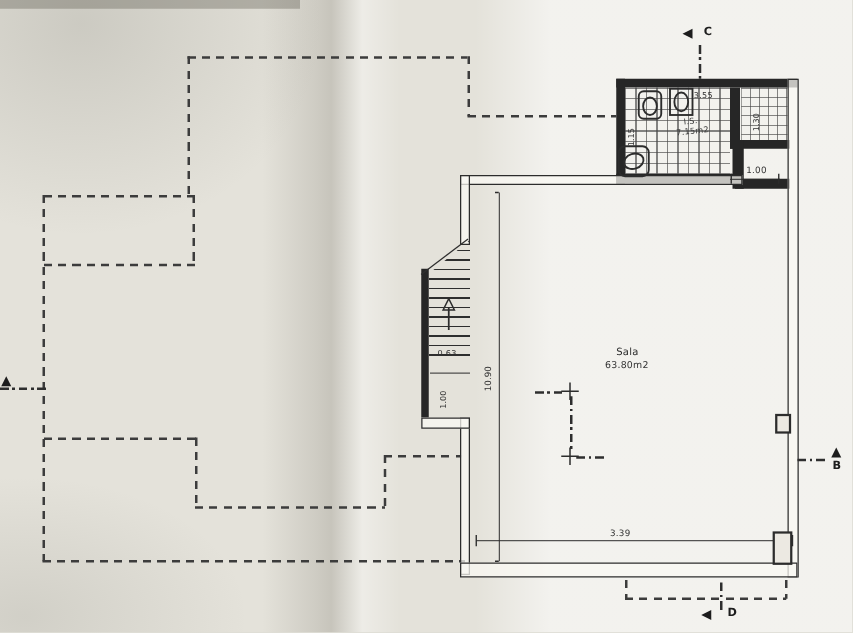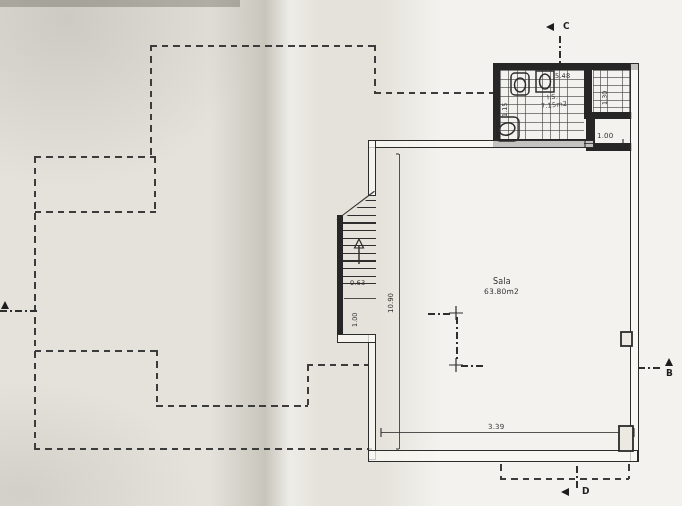"5.48" div.lbl { text: 5.48 -> 3.55 }
